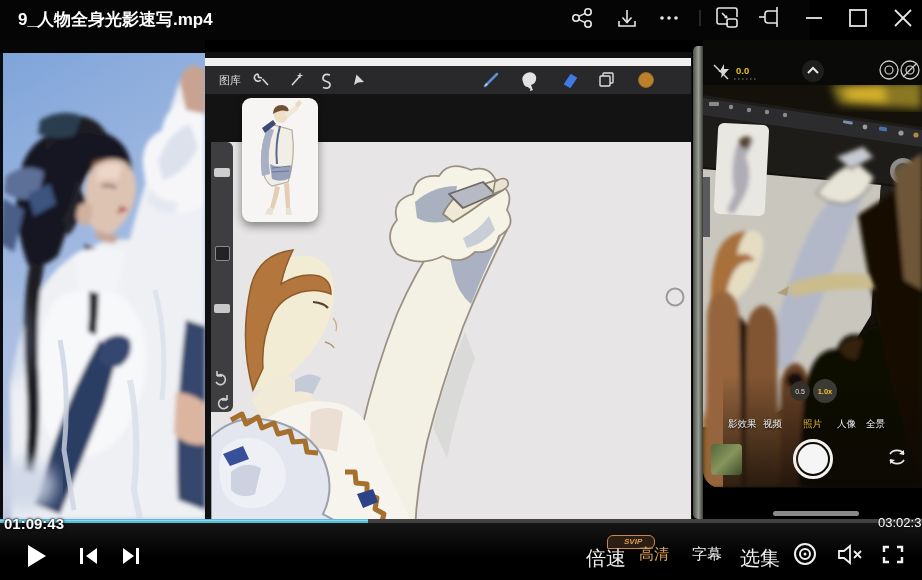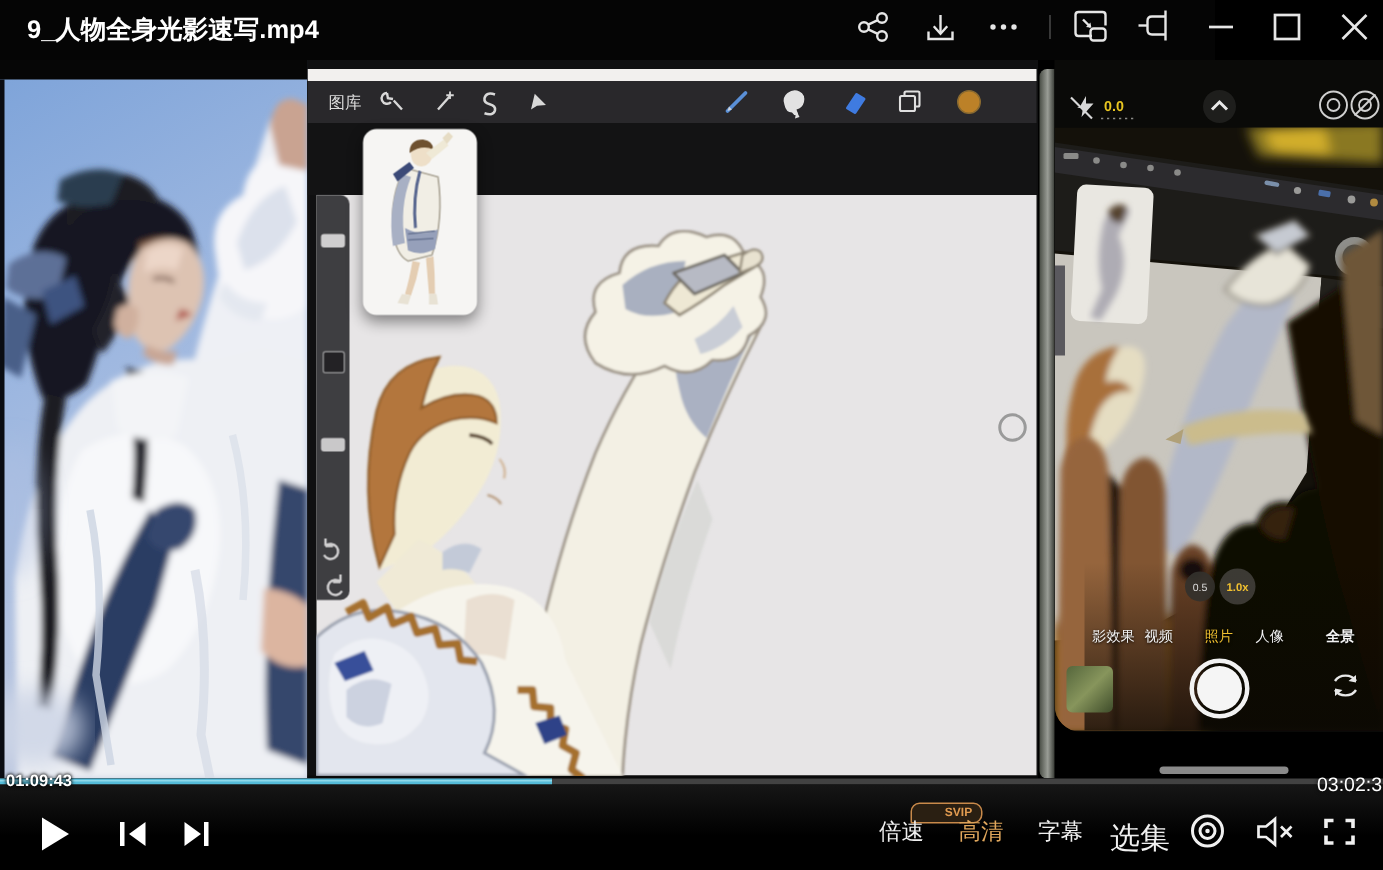"图库" div.abs { top: 0 -> 12px }
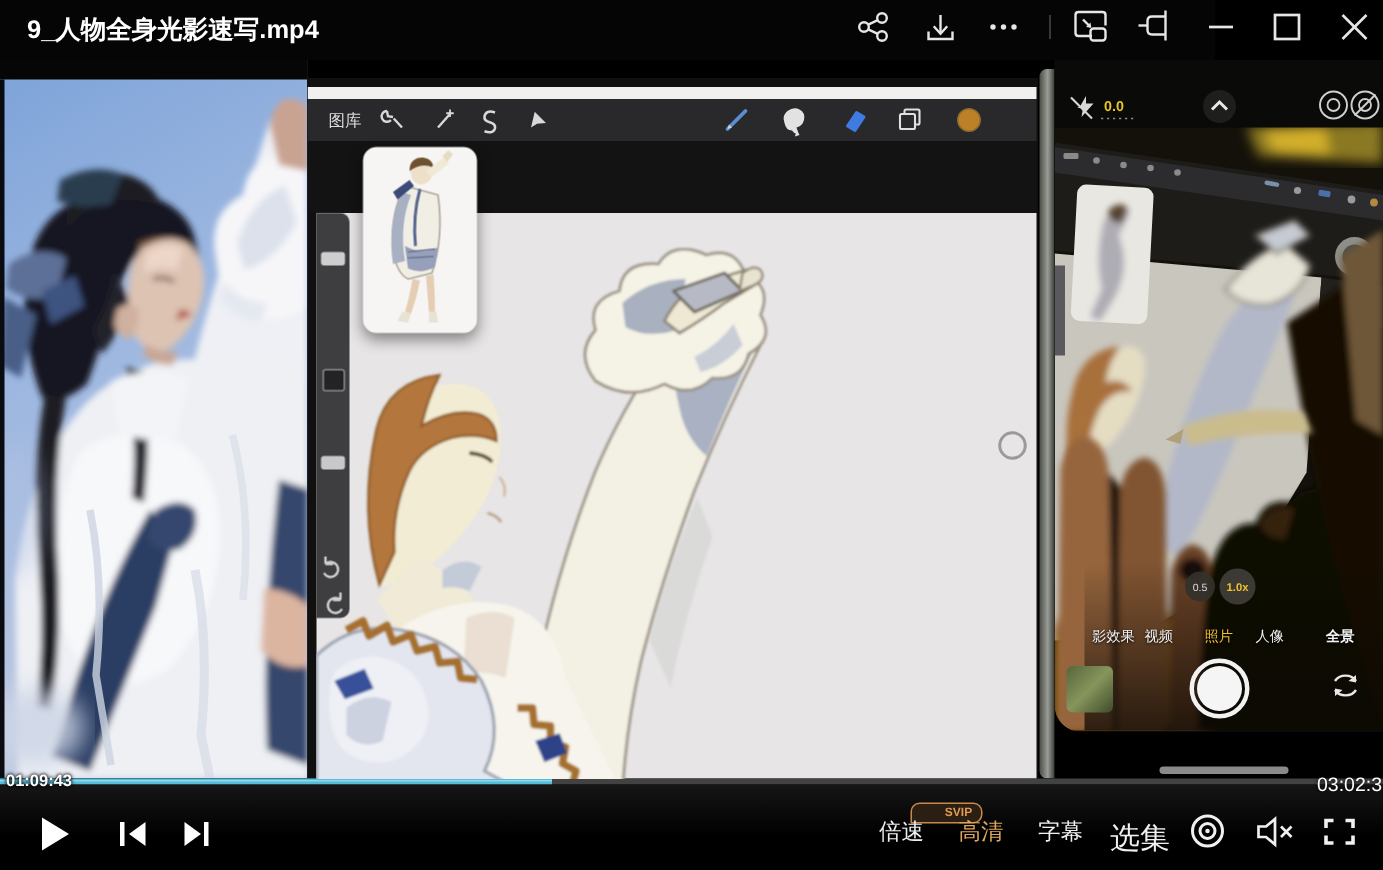"全景" span.abs { font-weight: bold -> none; left: 181px -> 163px }
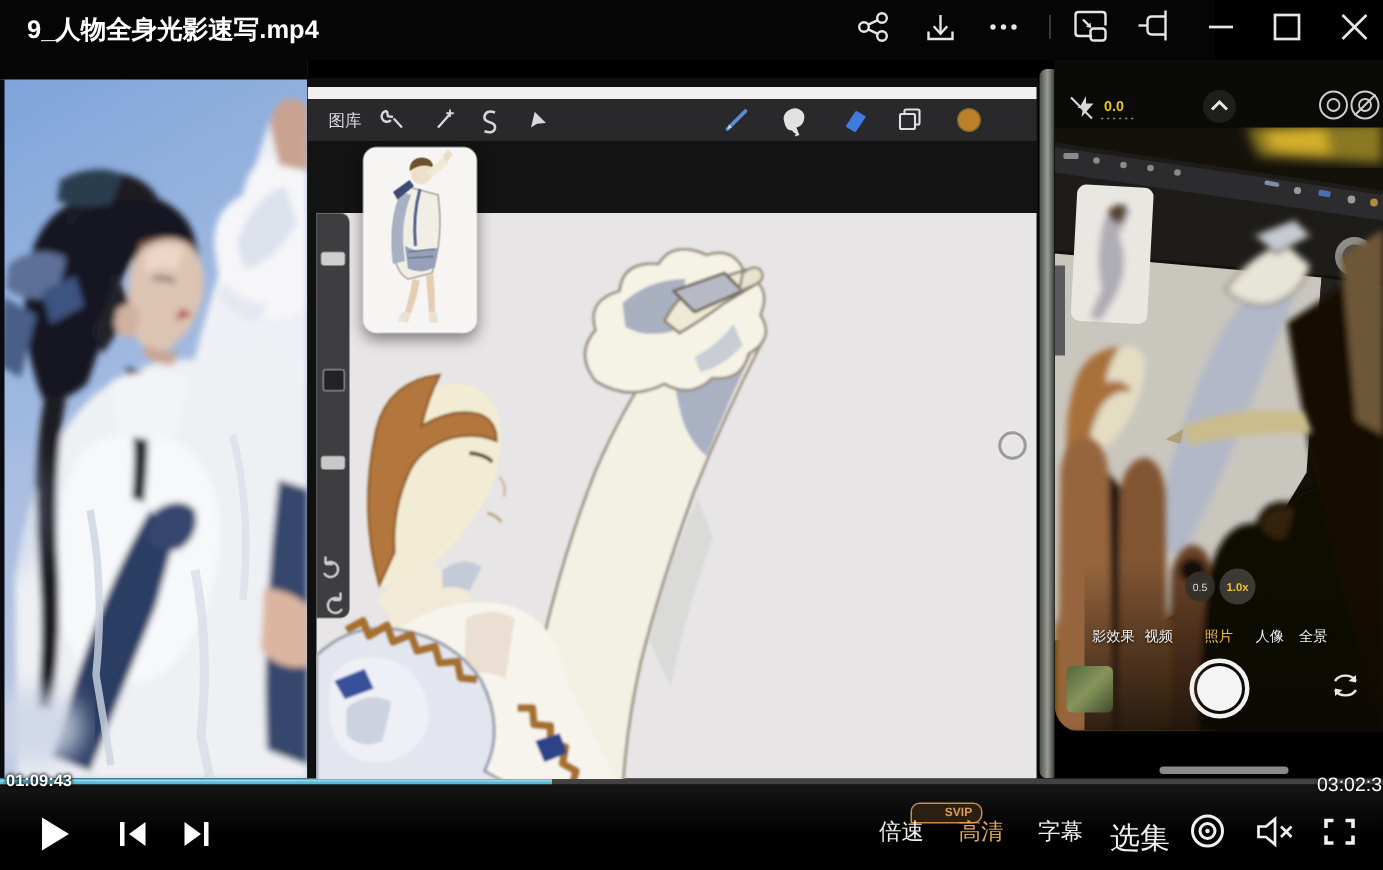"01:09:43" div.abs { font-size: 11px -> 15px }
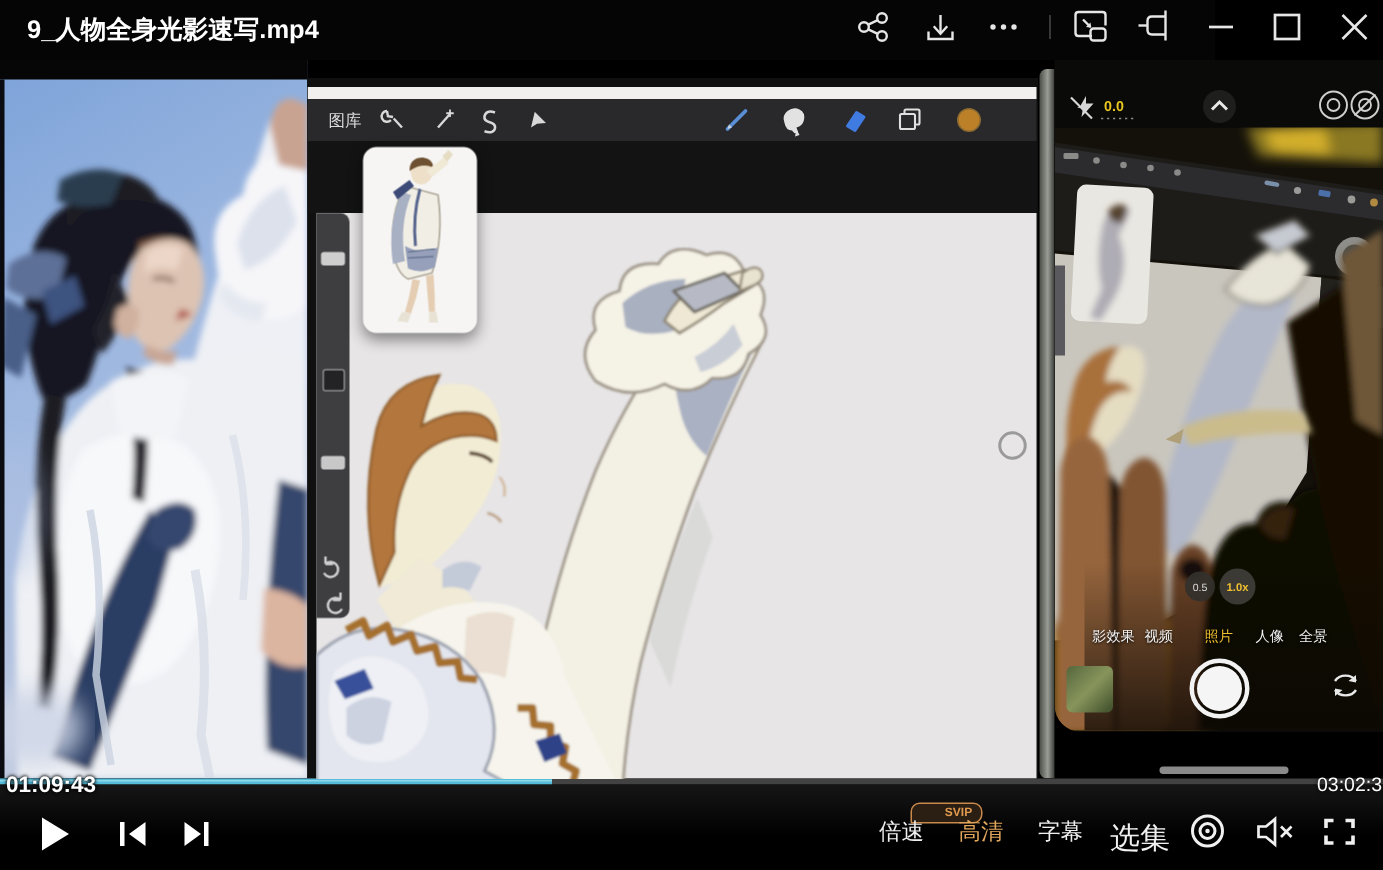"SVIP" div.abs { font-style: none -> italic; text-align: center -> none }
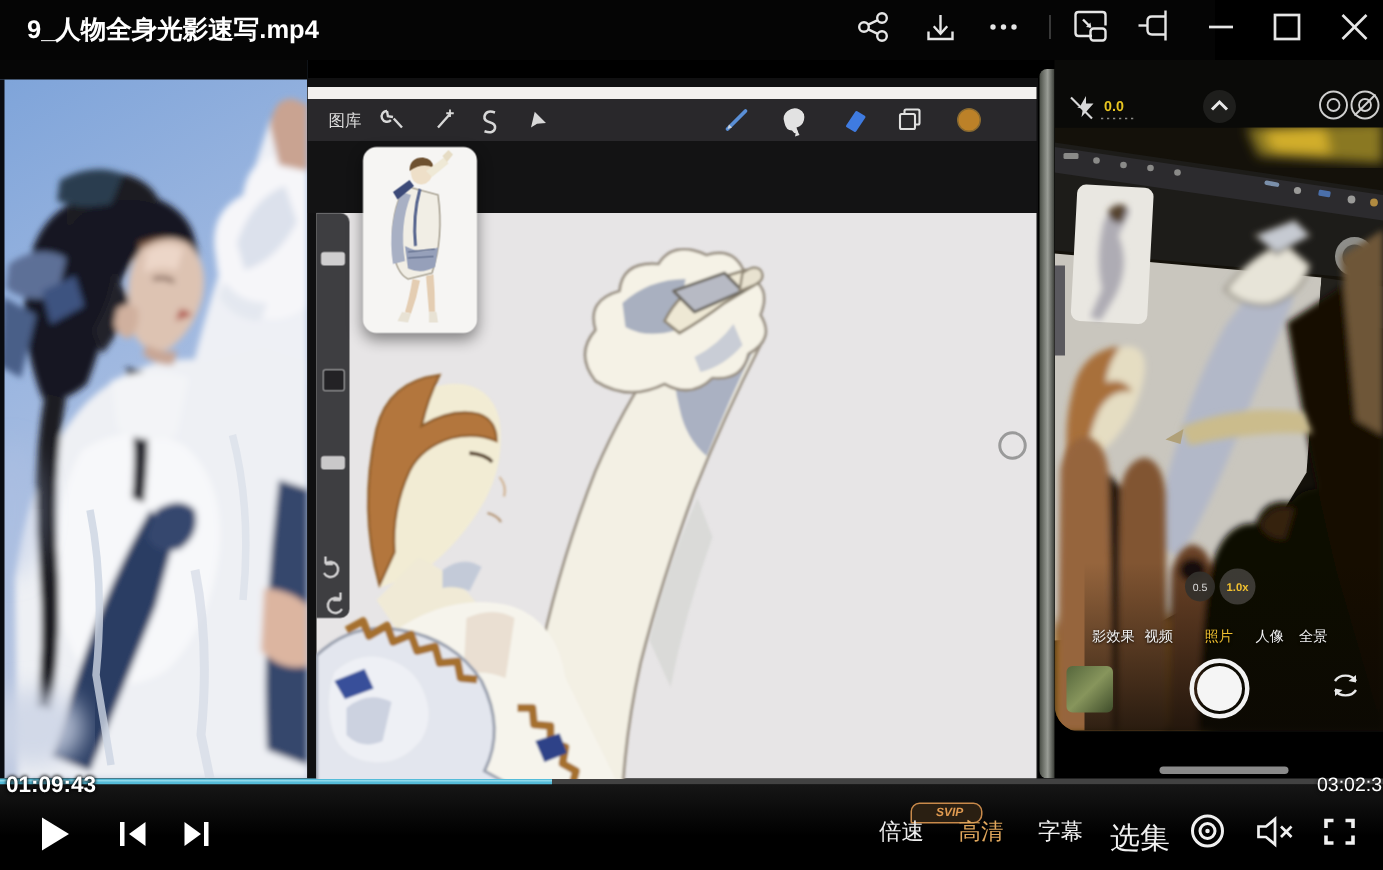"倍速" div.abs { font-size: 15px -> 20px }
